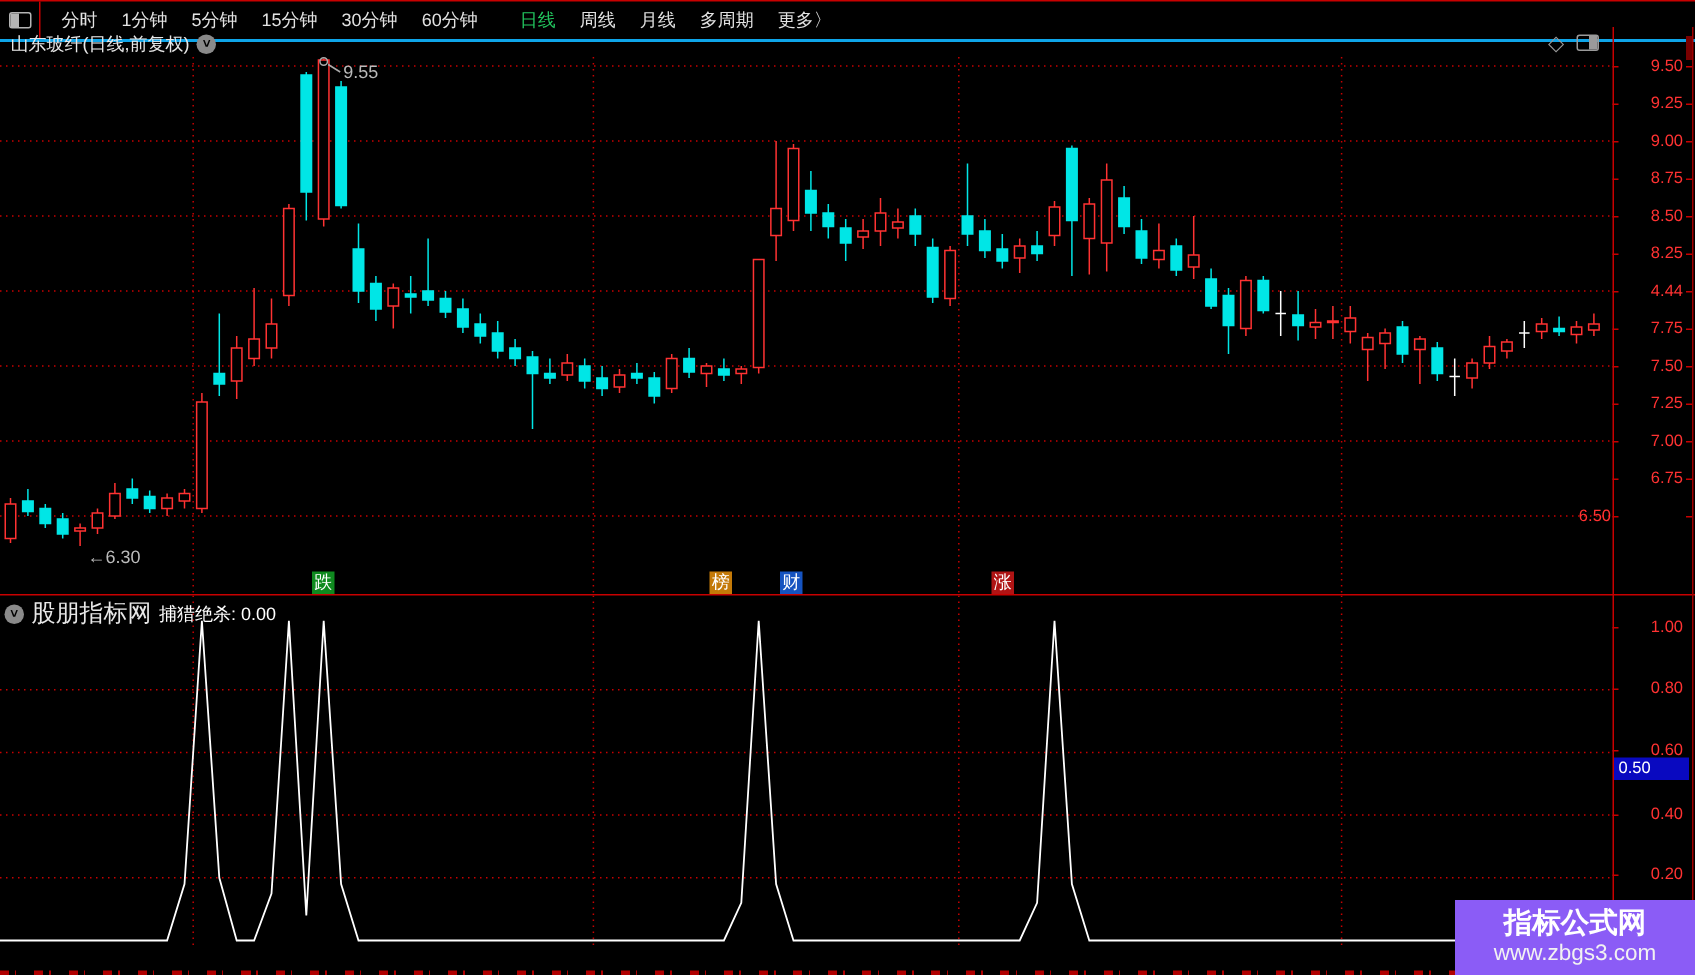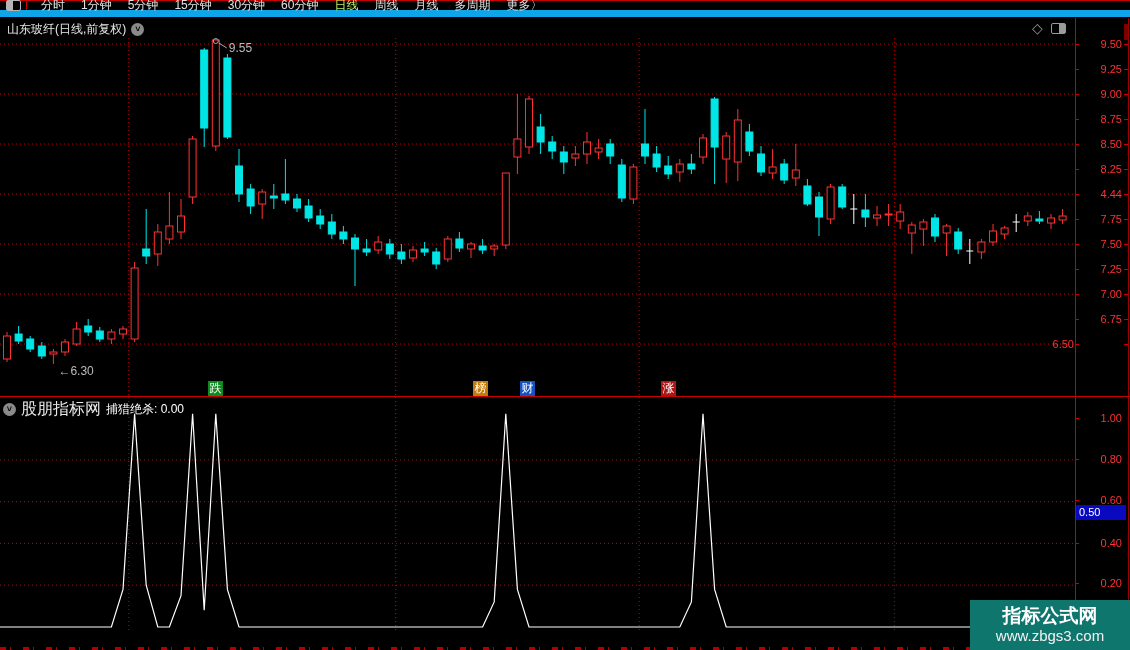"分时" #toolbar { border-bottom: 7px solid #0ea5e9 -> 2px solid #0ea5e9; height: 17px -> 28px }
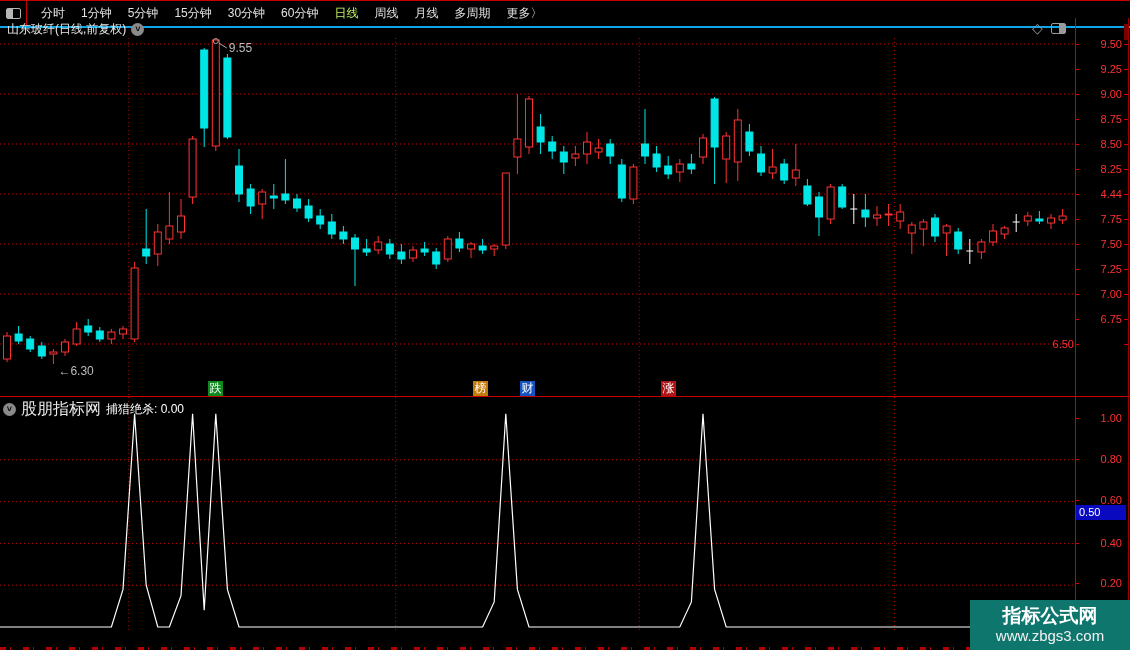"日线" .period-item.active { color: #bef264 -> #22c55e; margin-left: none -> 12px }
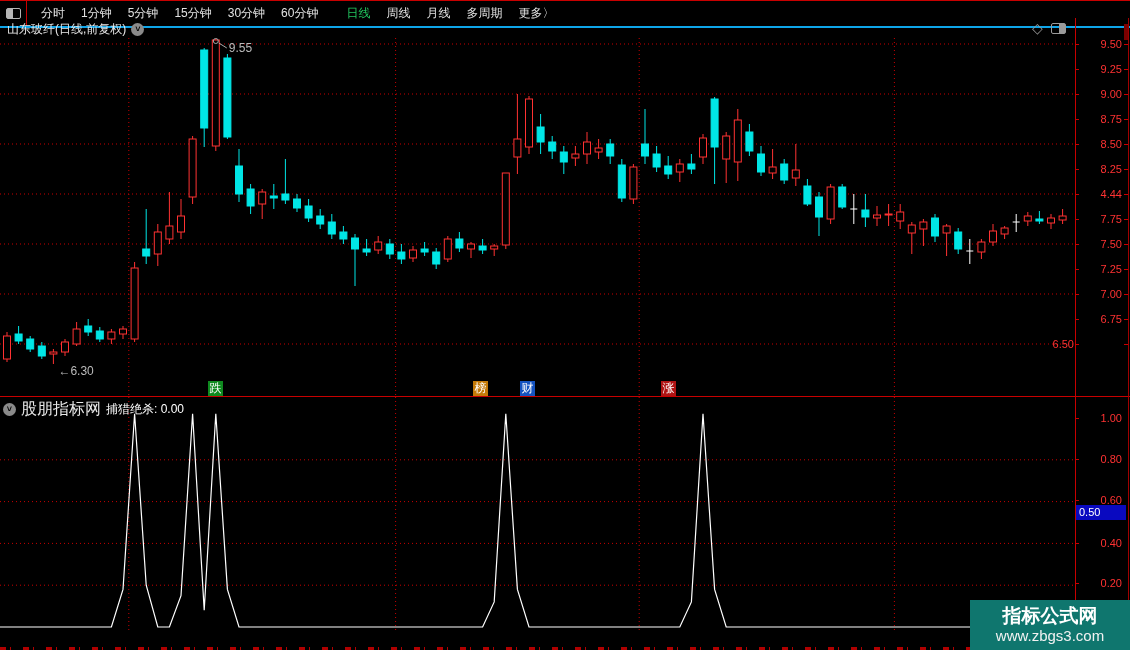"指标公式网" #watermark { background: #0f766e -> #8b5cf6 }
